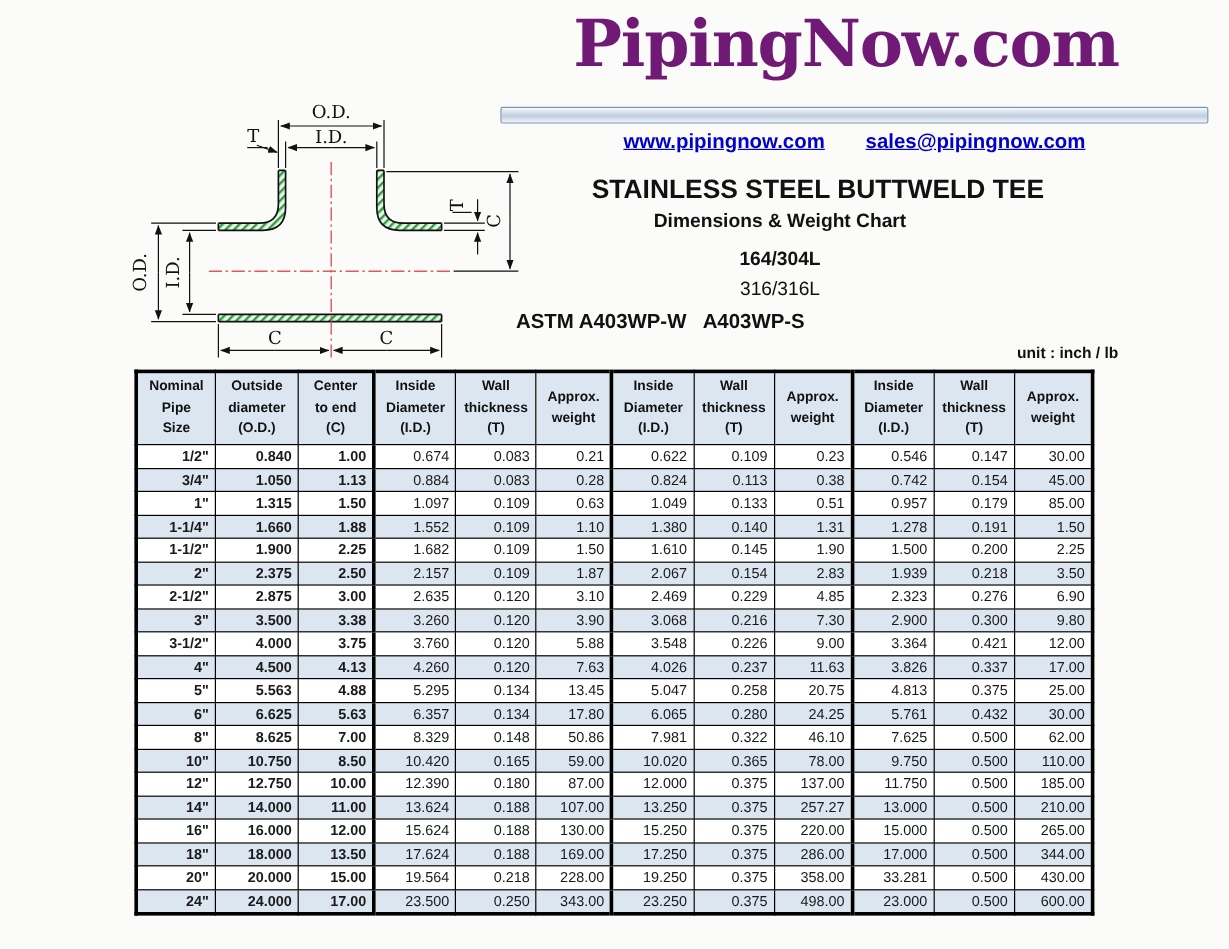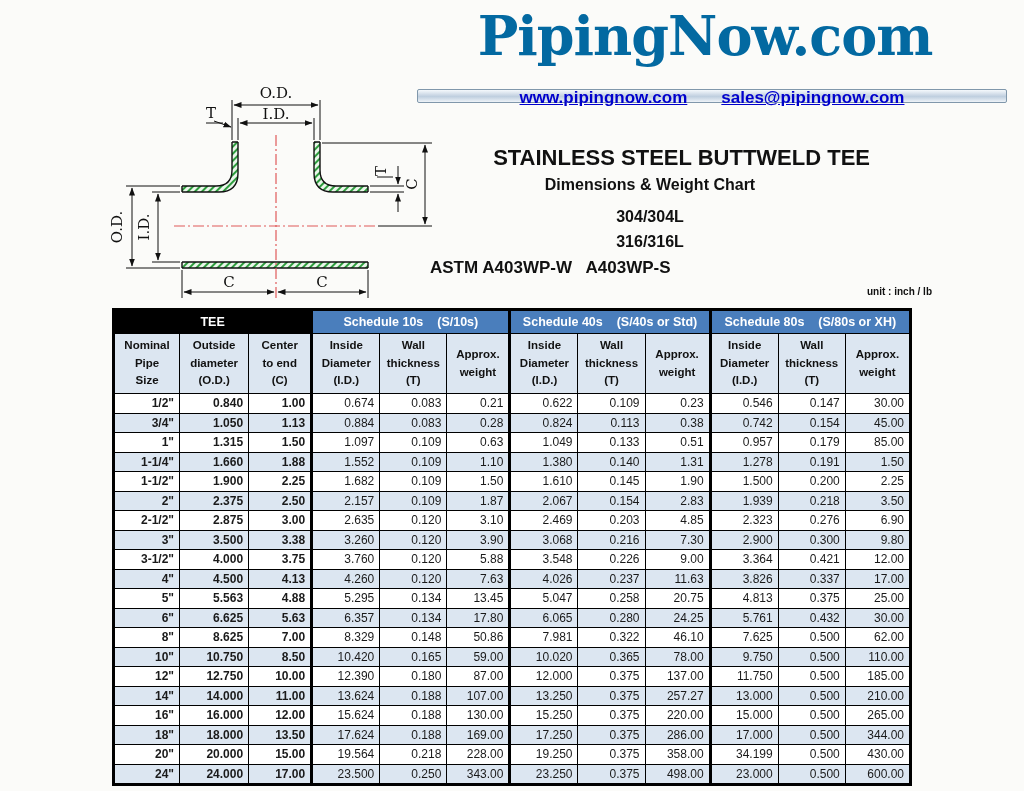"PipingNow.com" .logo { color: #0369a1 -> #701a75 }
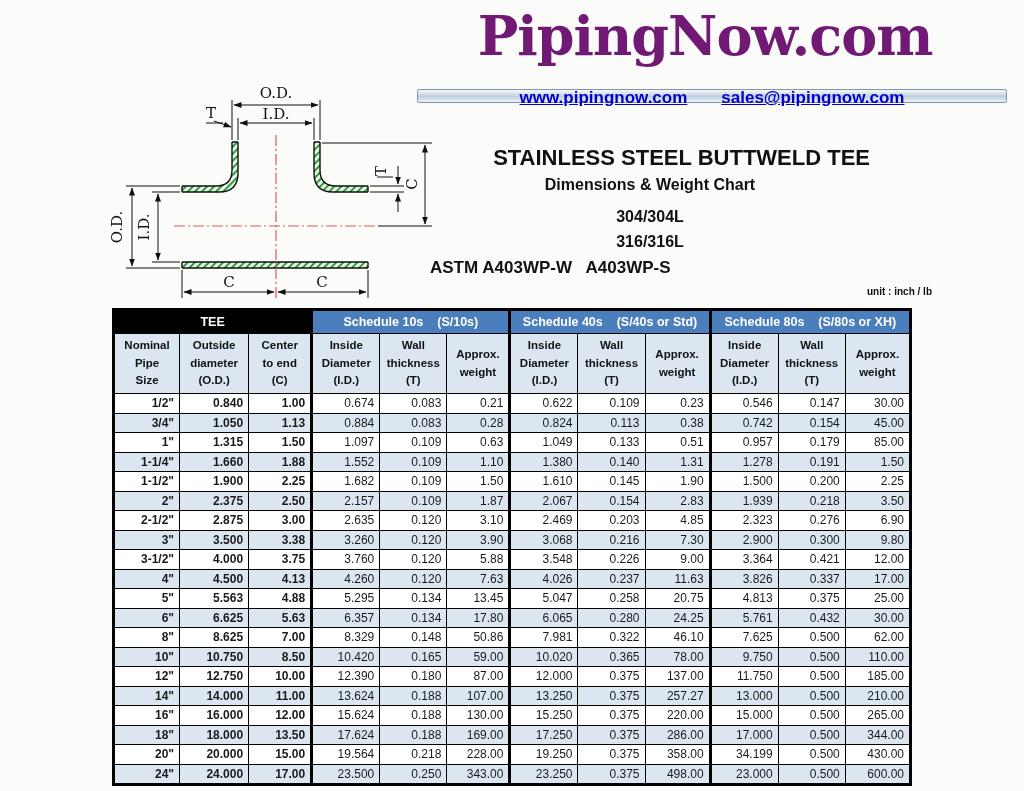"www.pipingnow.com sales@pipingnow.com" .contact { top: 88px -> 108px }
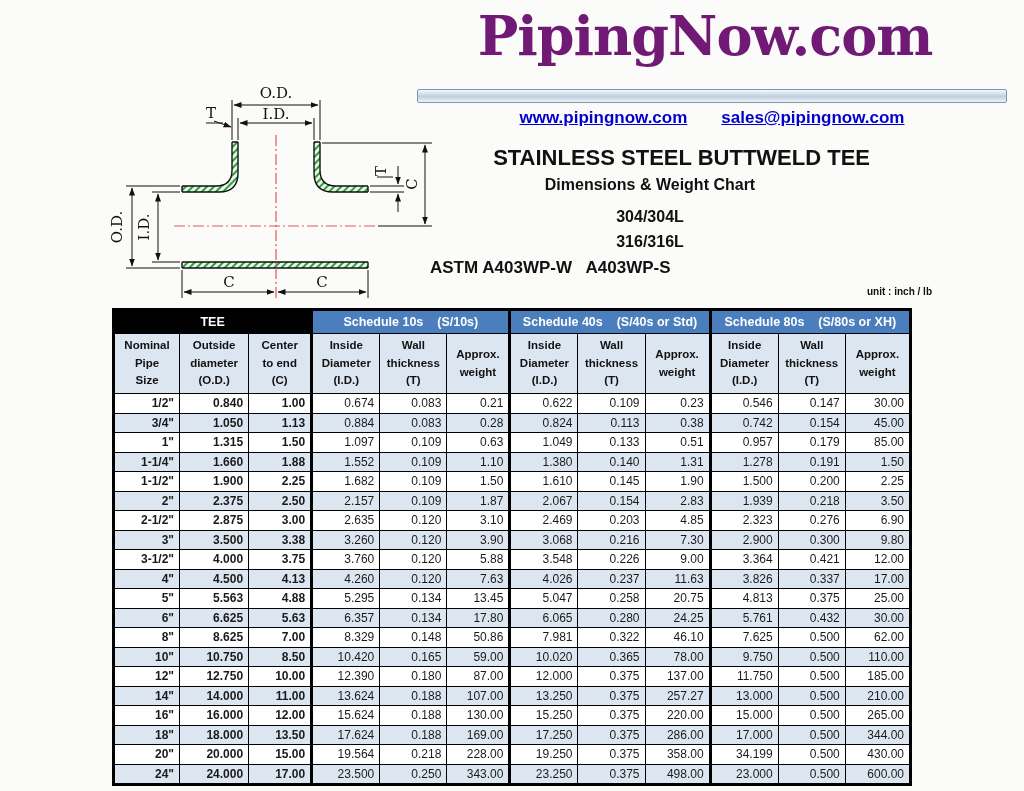"304/304L" div.abs { text: 304/304L -> 164/304L }
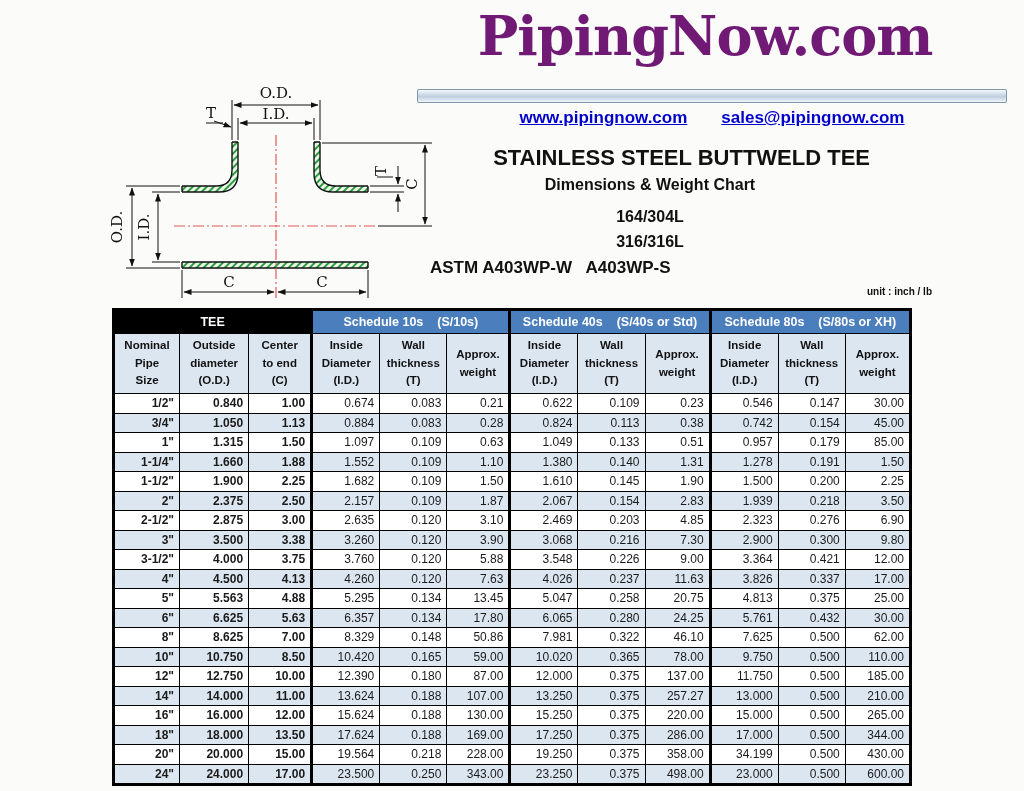"316/316L" .title-g2 { font-weight: bold -> normal }
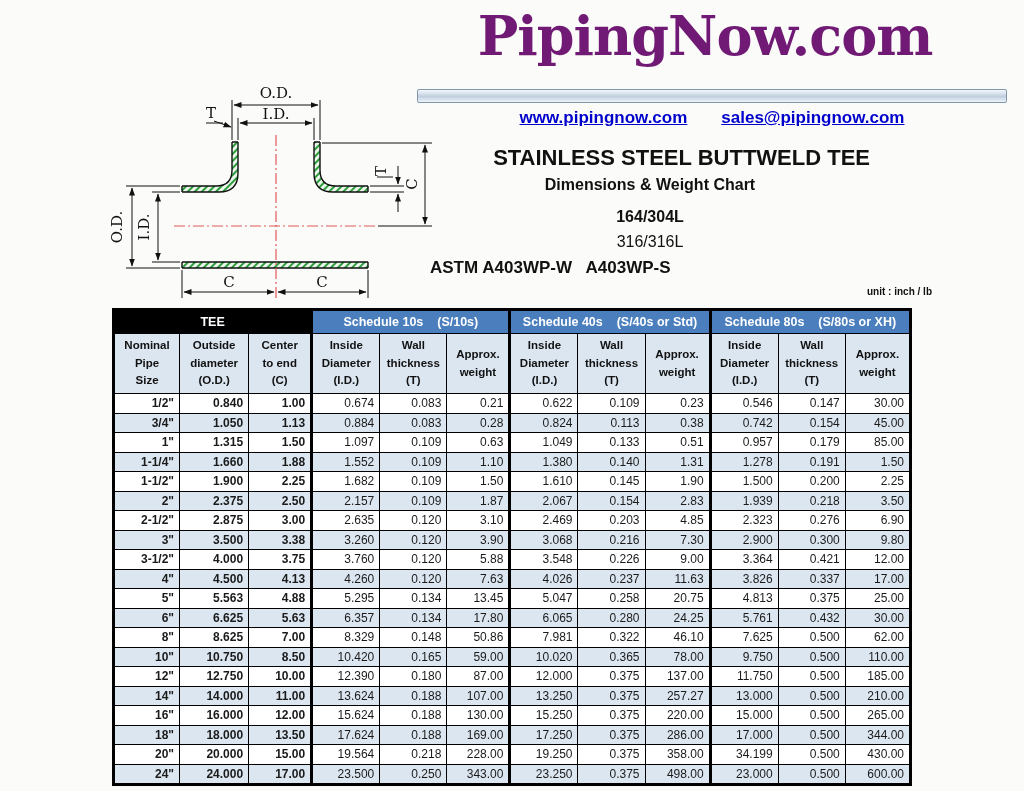"unit : inch / lb" .unit-label { font-size: 10px -> 13px }
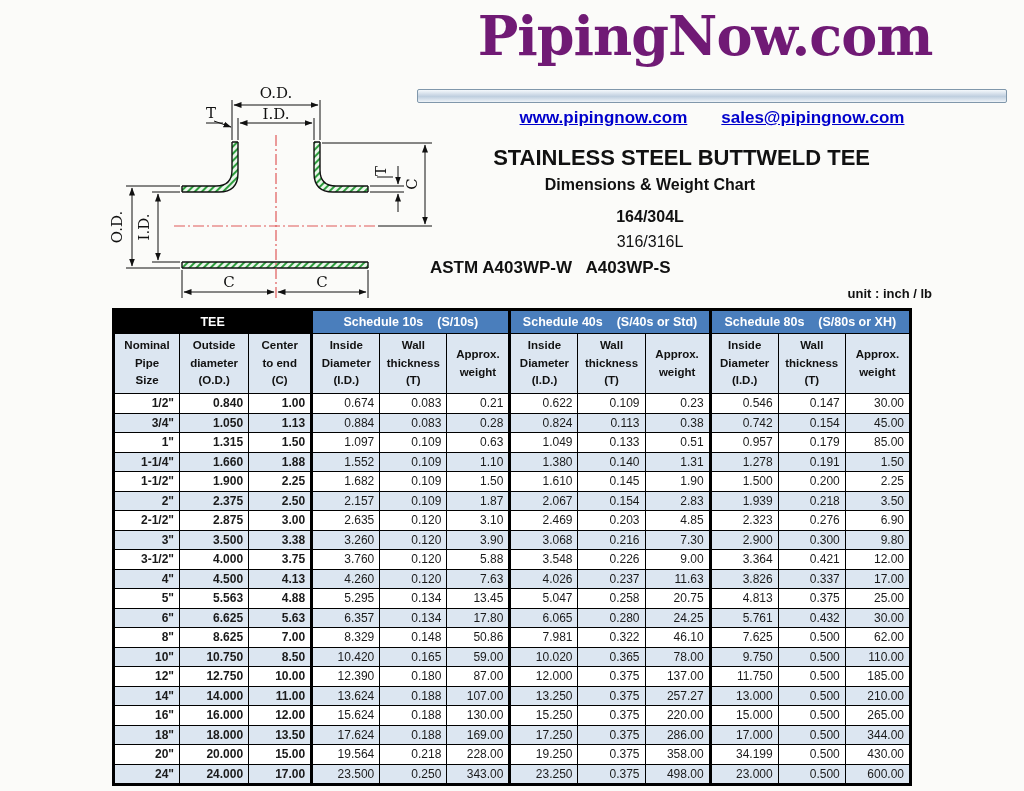"TEE" tr { html: <tr> <th>TEE</th> <th>Schedule 10s (S/10s)</th> <th>Schedule 40s (S/40s or Std)</th> <th>Schedule 80s (S/80s or XH)</th> </tr> -> none }
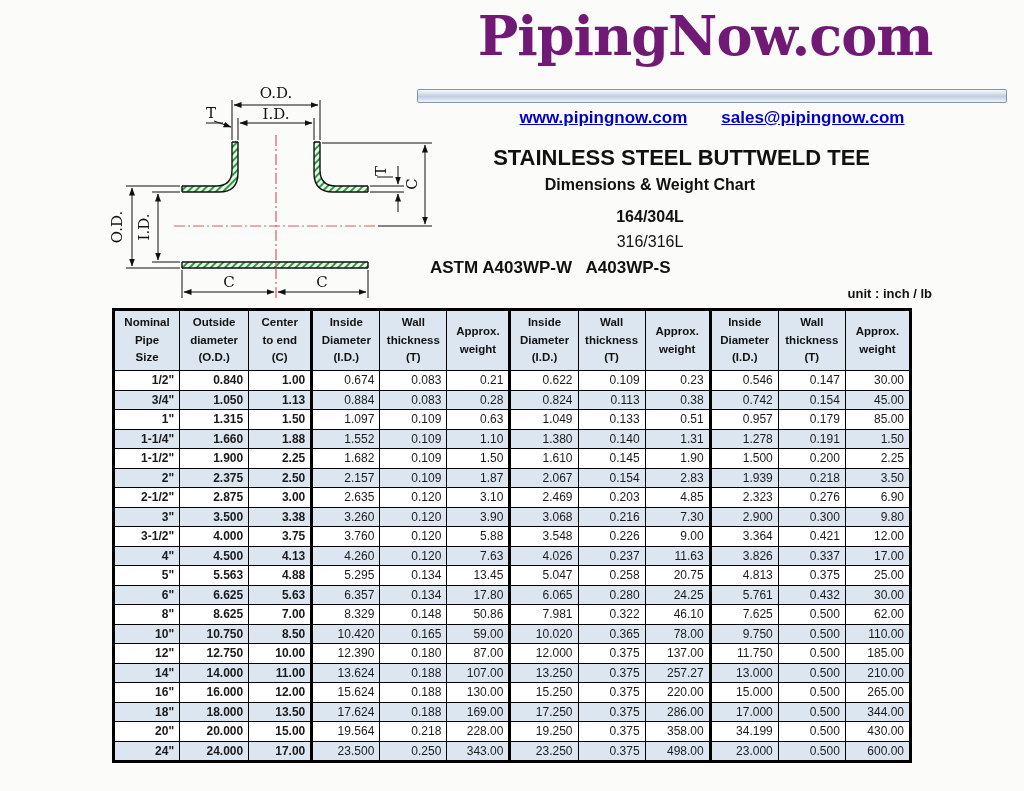"0.203" td.cell { text: 0.203 -> 0.229 }
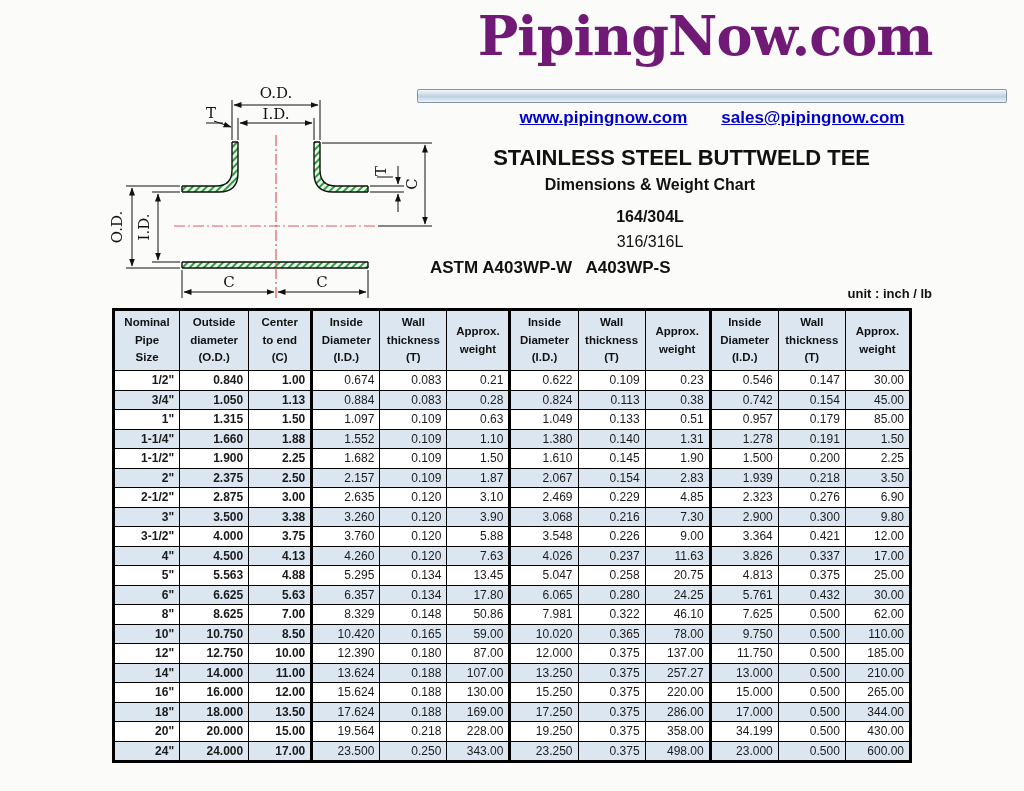"34.199" td.cell { text: 34.199 -> 33.281 }
